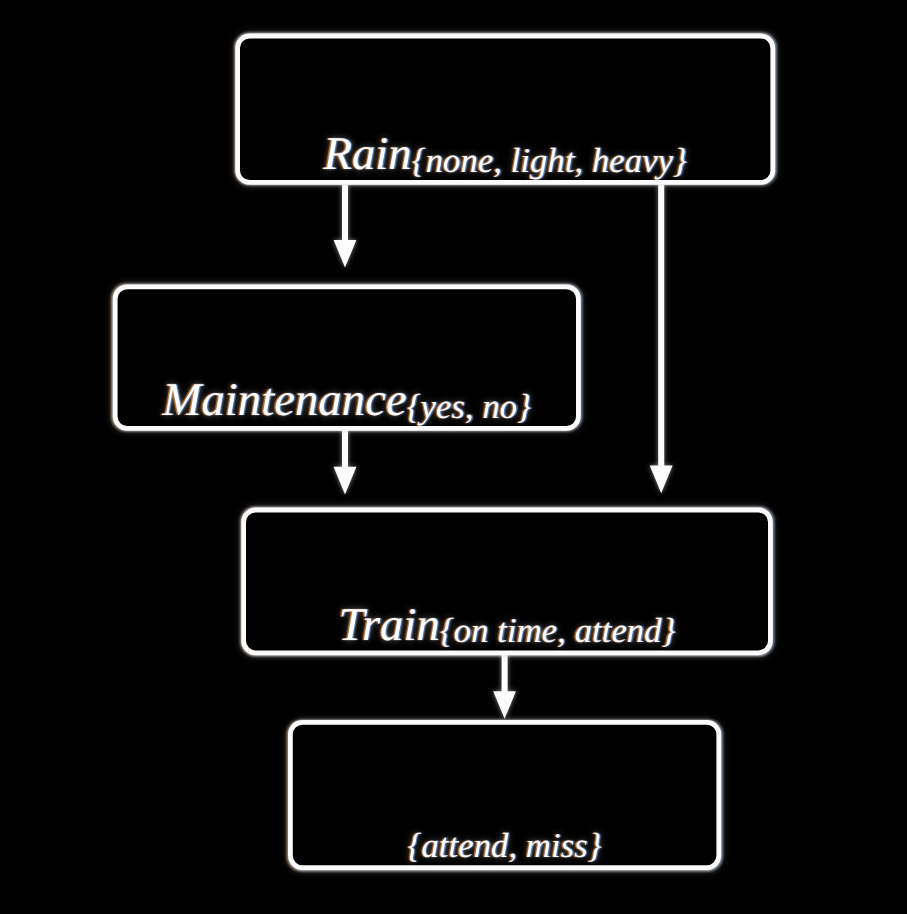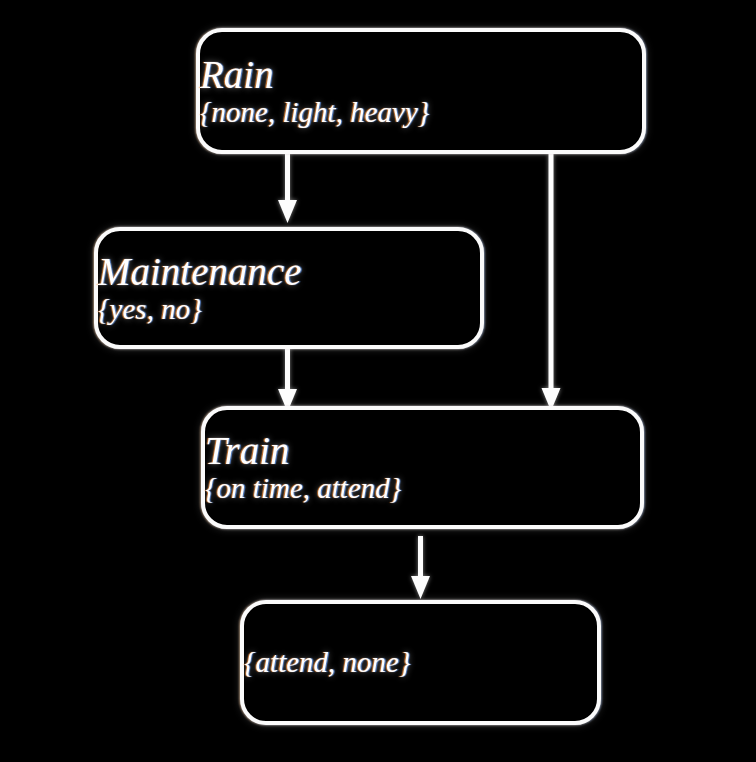"Rain" .node { align-items: flex-start -> flex-end; border-radius: 26px -> 12px; flex-direction: column -> row }
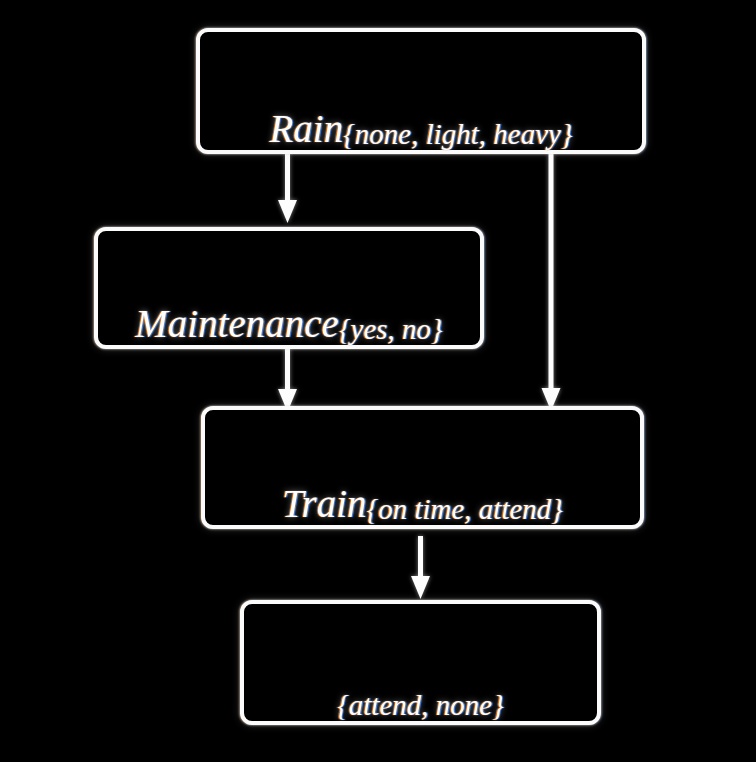"Maintenance" #node-maintenance { top: 227px -> 237px }
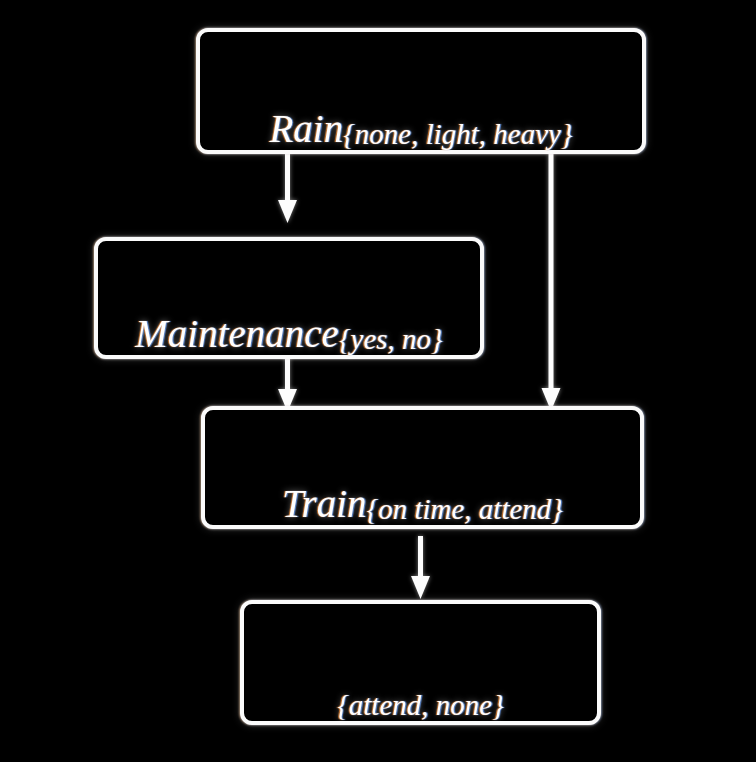"Train" #node-train { top: 406px -> 423px }
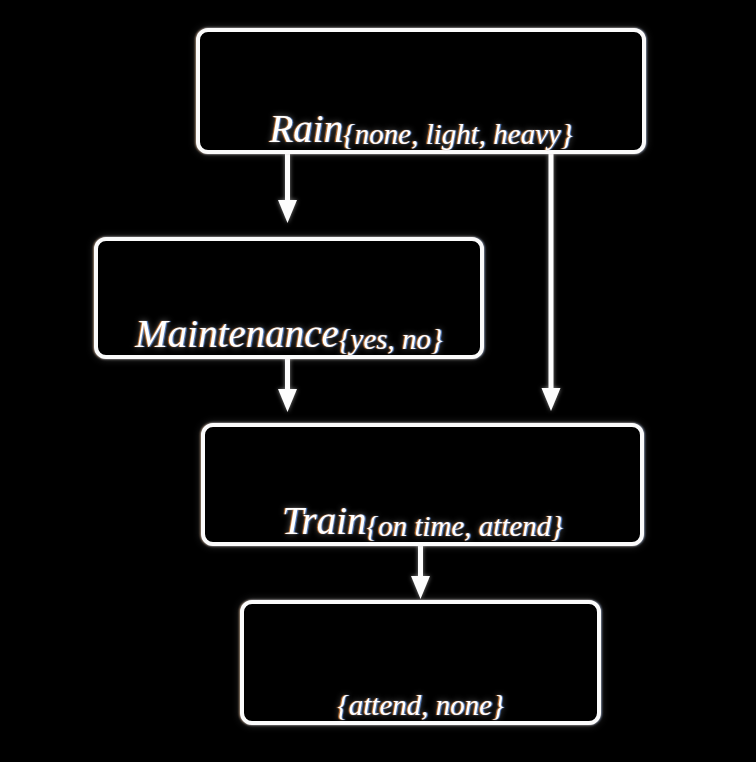"{attend, none}" div.node-states { text: none -> miss }
